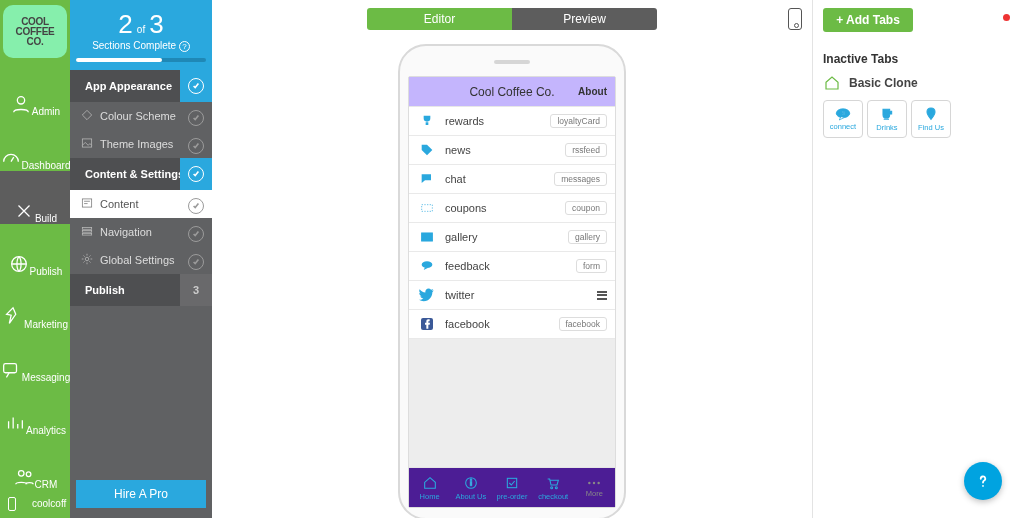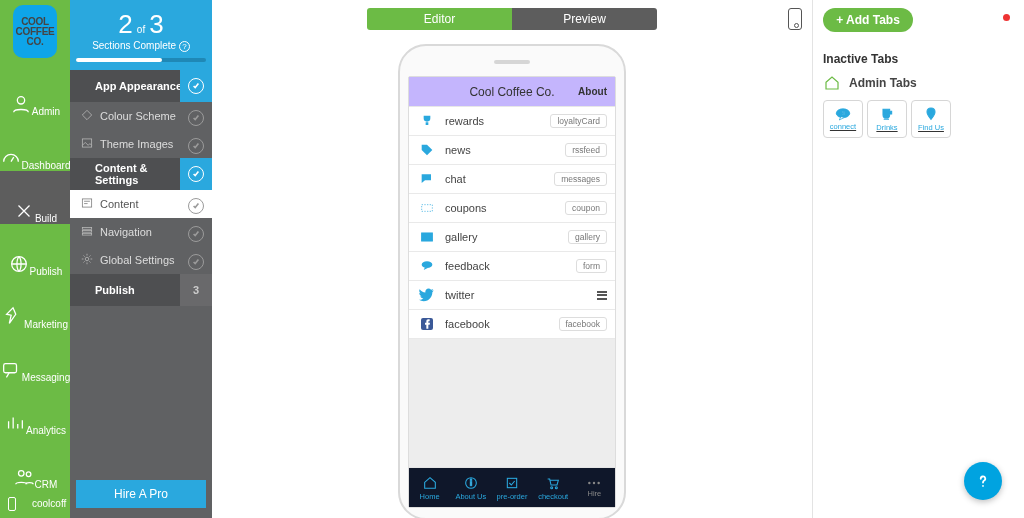"COOL" .gs .logo { background: #0ea5e9 -> #86efac; width: 44px -> 64px }
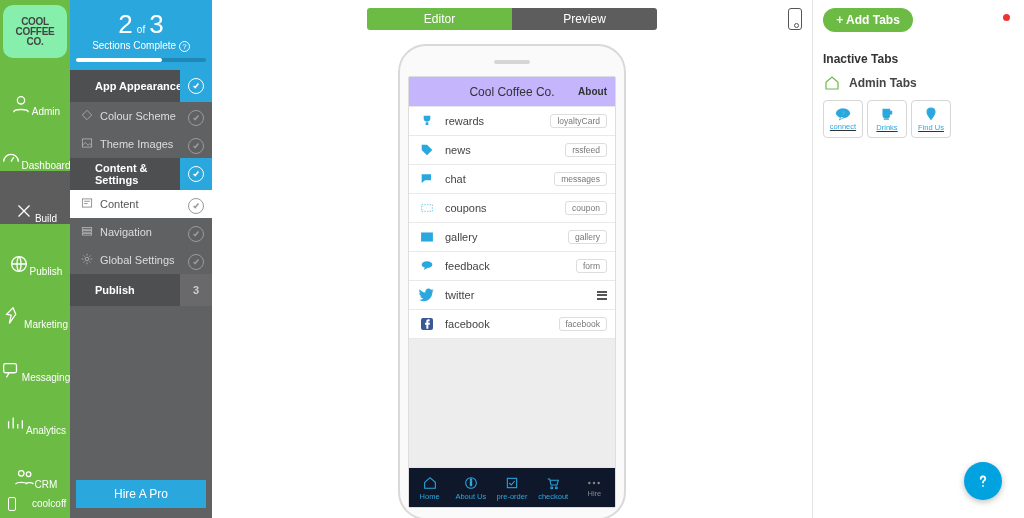"+ Add Tabs" .rp .add { border-radius: 12px -> 3px }
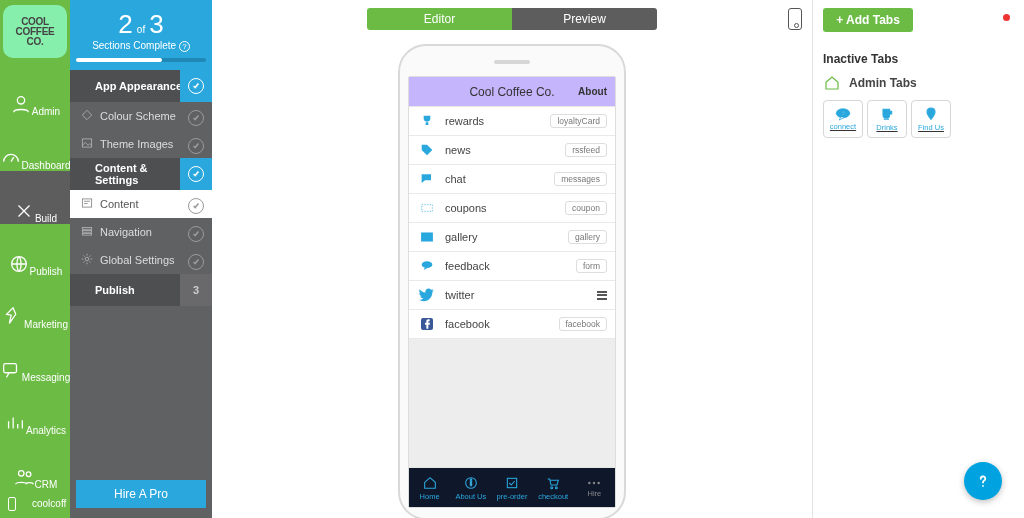"App Appearance" .sc .hdr { padding: 0 25px -> 0 15px }
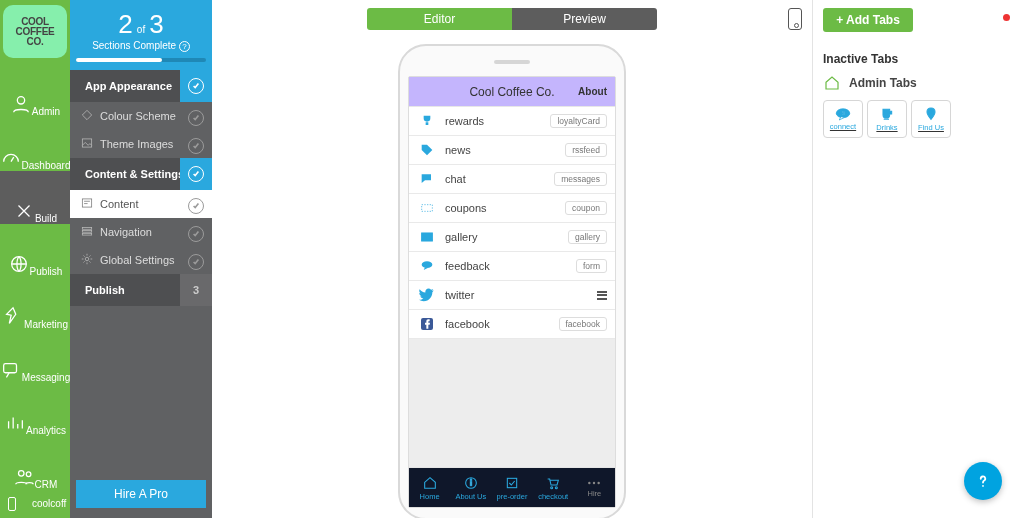"Admin Tabs" span { text: Admin Tabs -> Basic Clone }
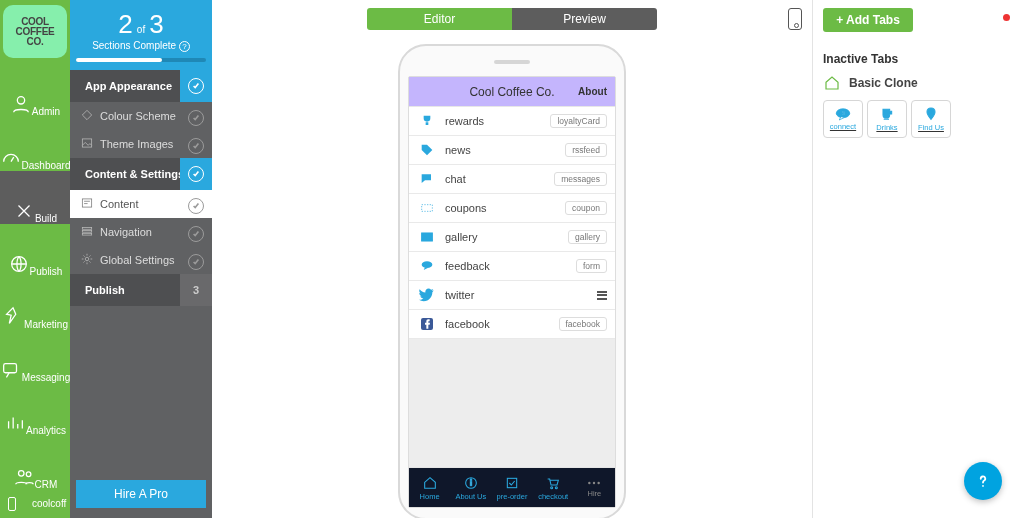"connect" .rp .chips { text-decoration: underline -> none }
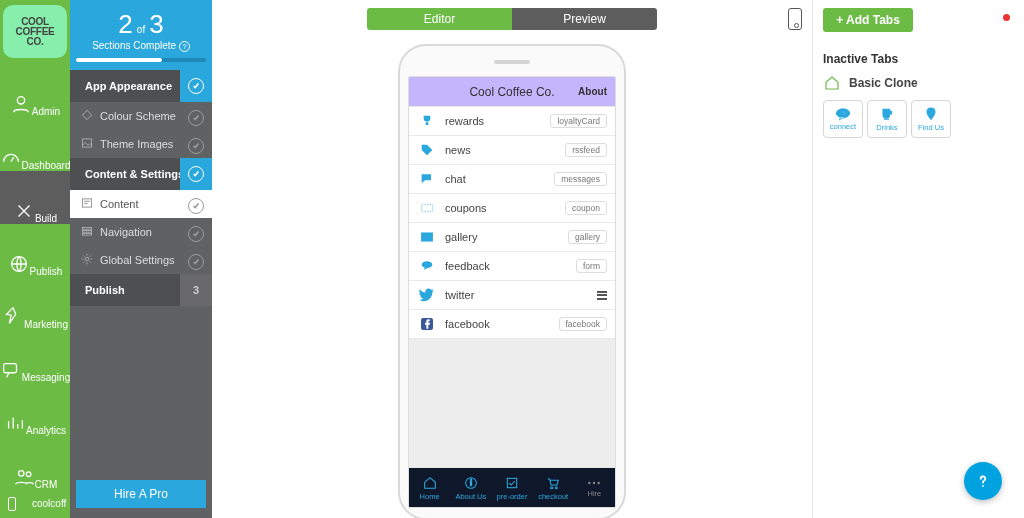"Home" .tabbar { background: #0f172a -> #4c1d95 }
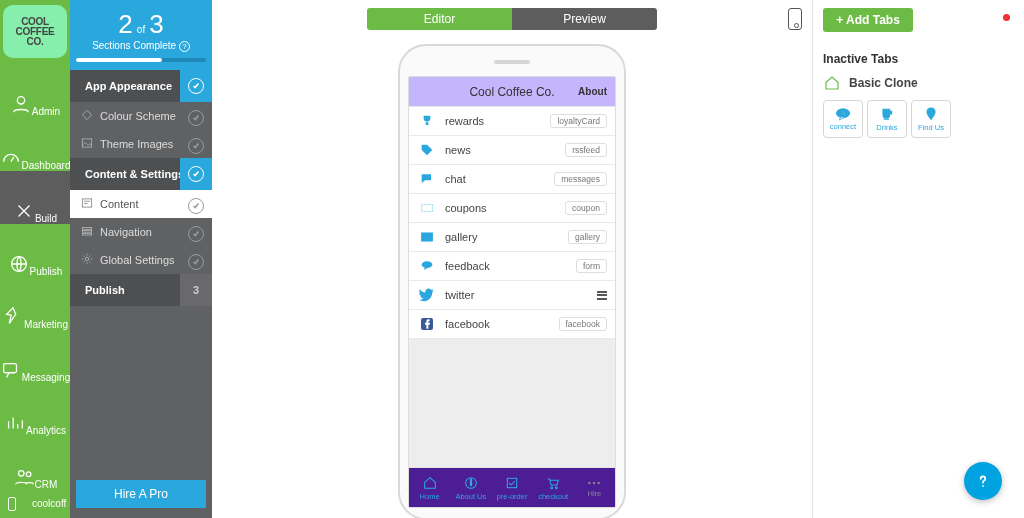"Hire" span { text: Hire -> More }
